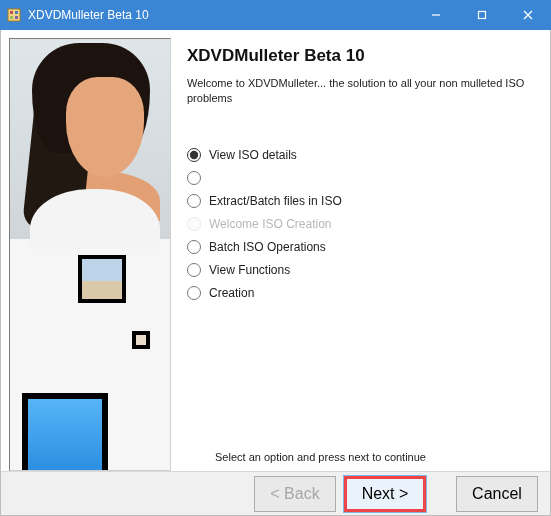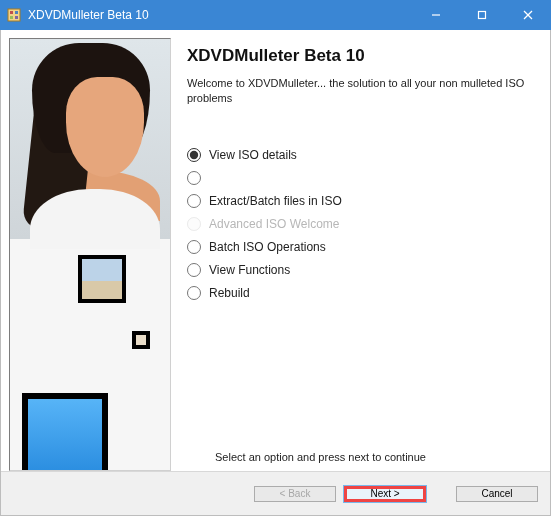"Advanced ISO Welcome" span { text: Advanced ISO Welcome -> Welcome ISO Creation }
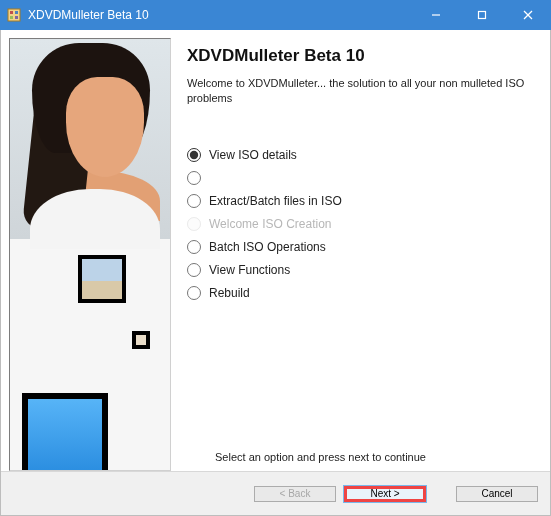"Rebuild" span { text: Rebuild -> Creation }
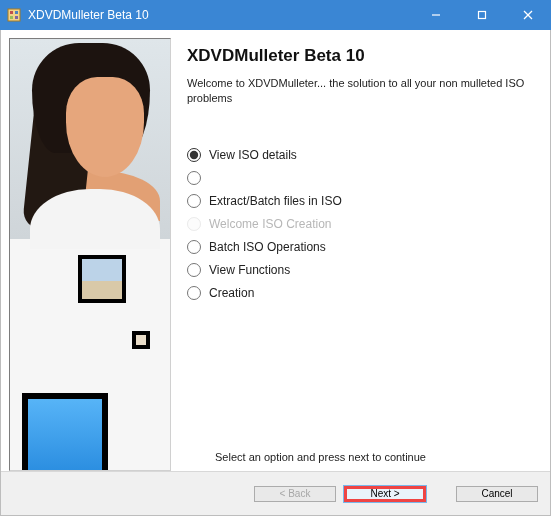"< Back" .btn { font-size: 10px -> 16px; height: 16px -> 36px }
